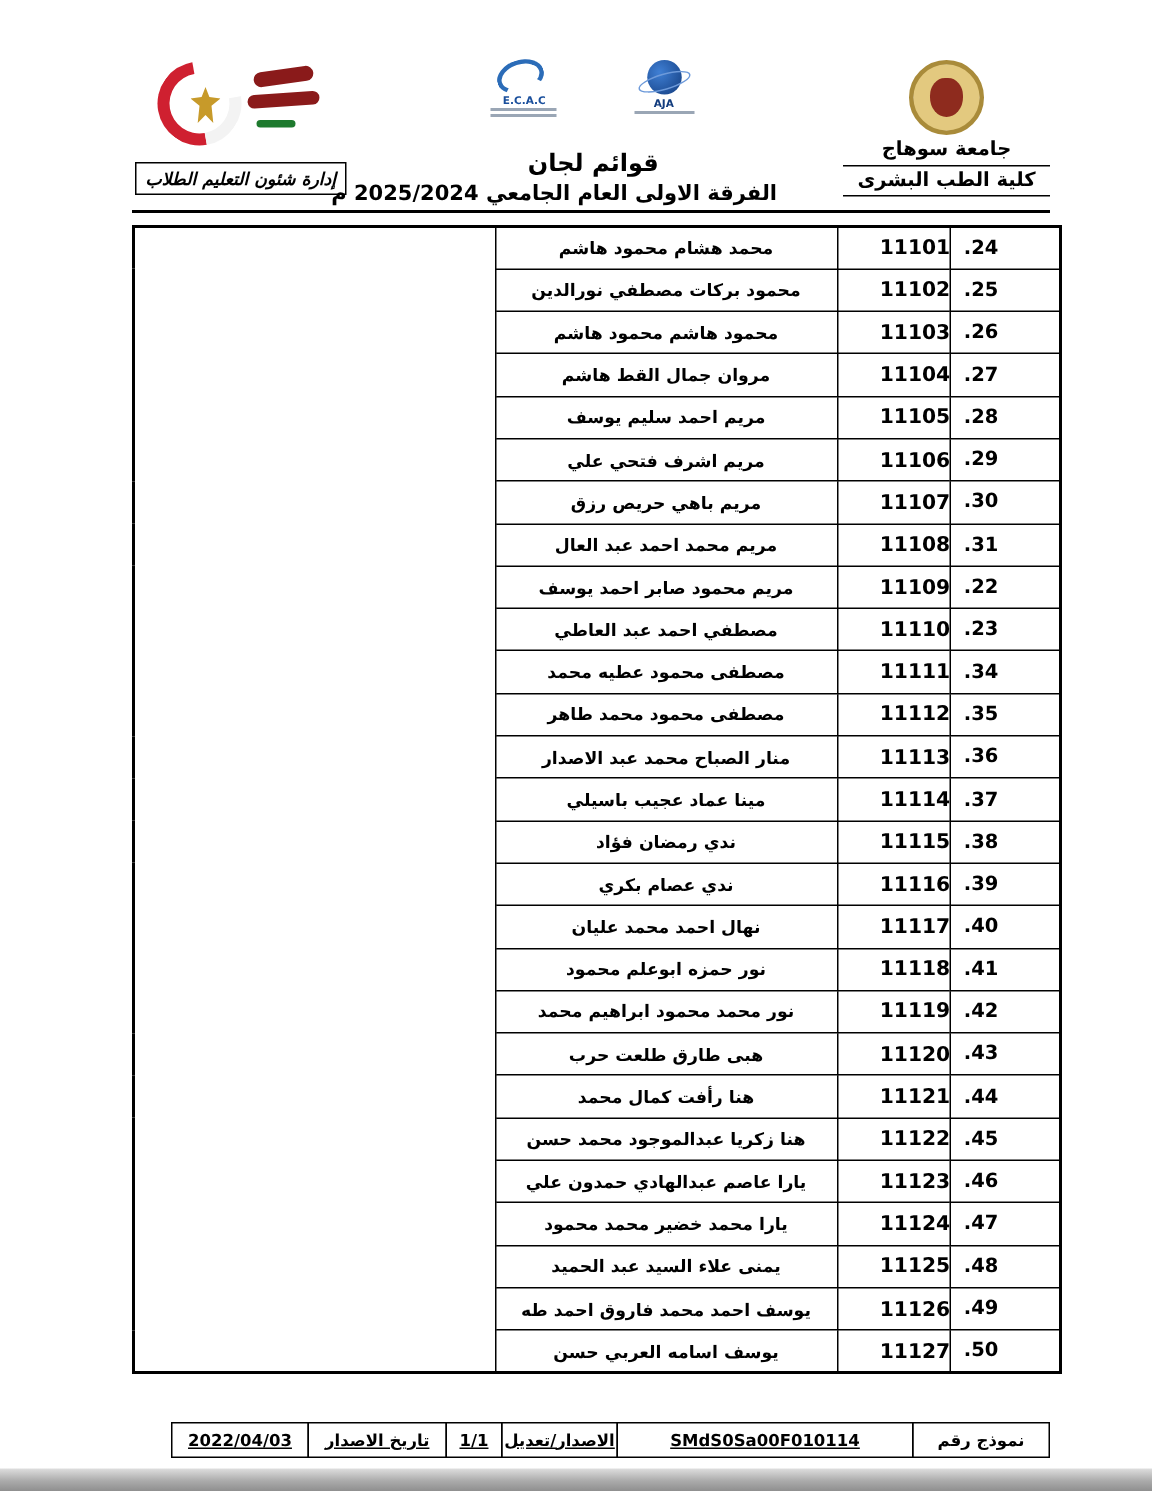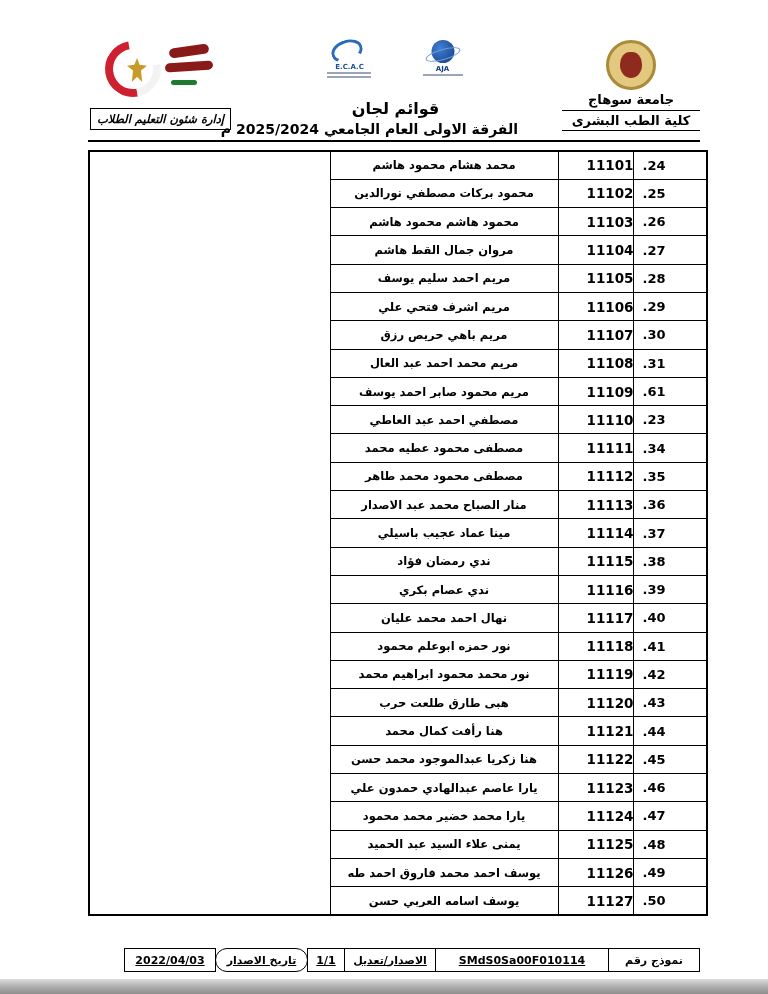"61." td.num { text: 61 -> 22 }
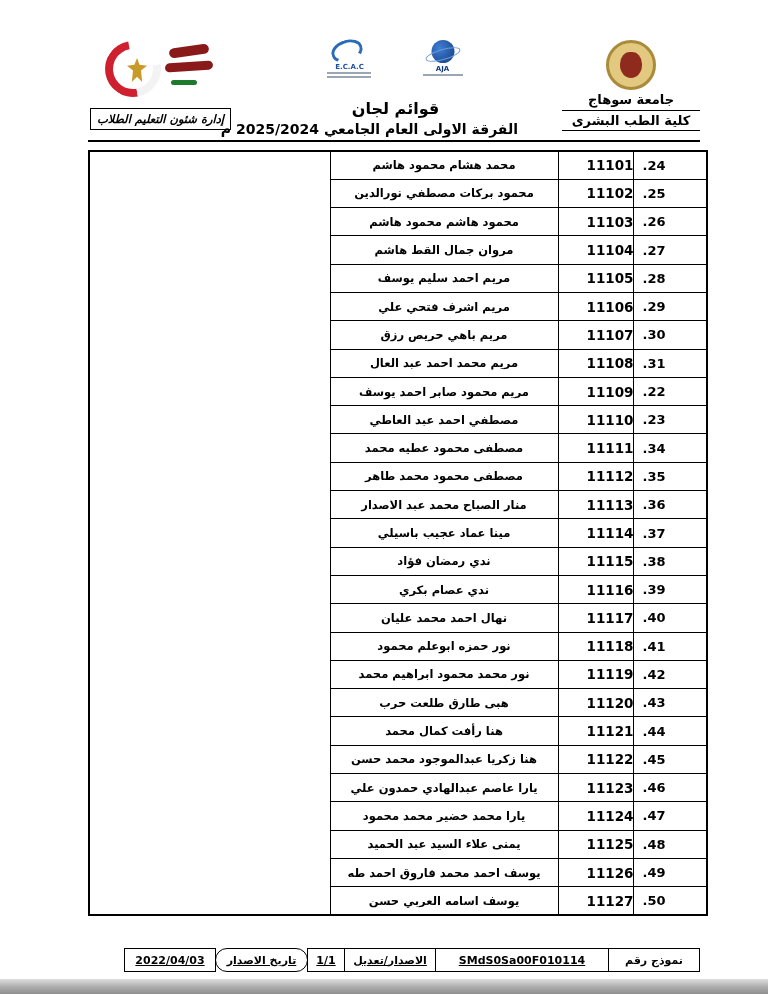"تاريخ الاصدار" .f-date-label { border-radius: 12px -> none }
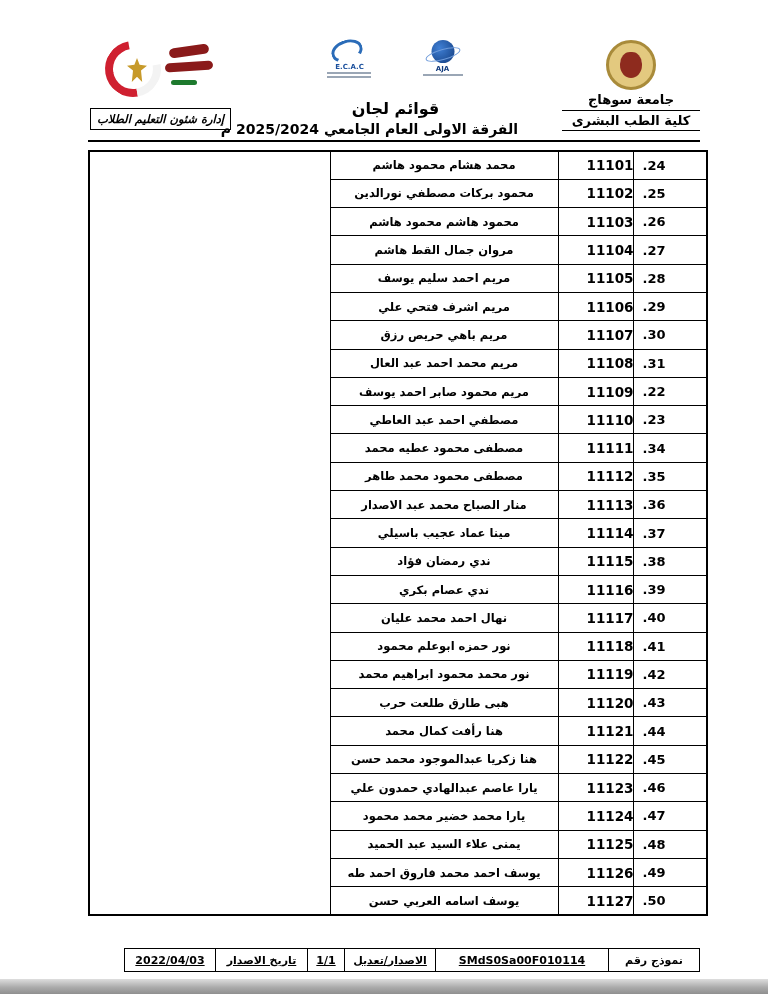"الاصدار/تعديل" .f-issue-label { width: 92px -> 78px }
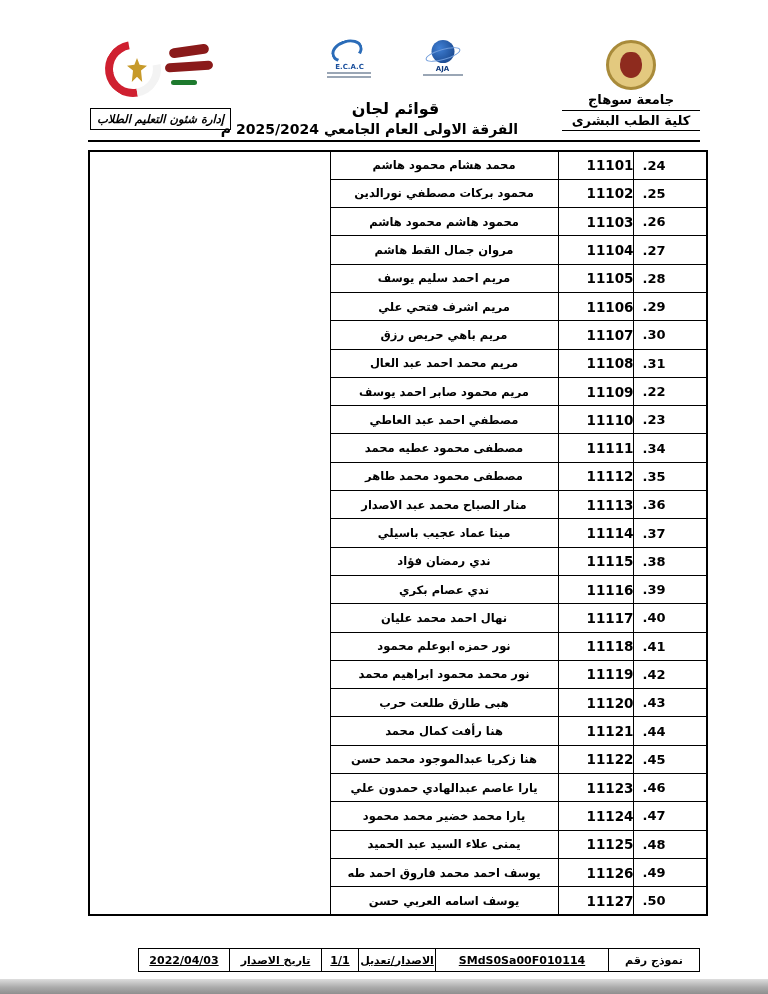"SMdS0Sa00F010114" .f-form-code { width: 174px -> 198px }
